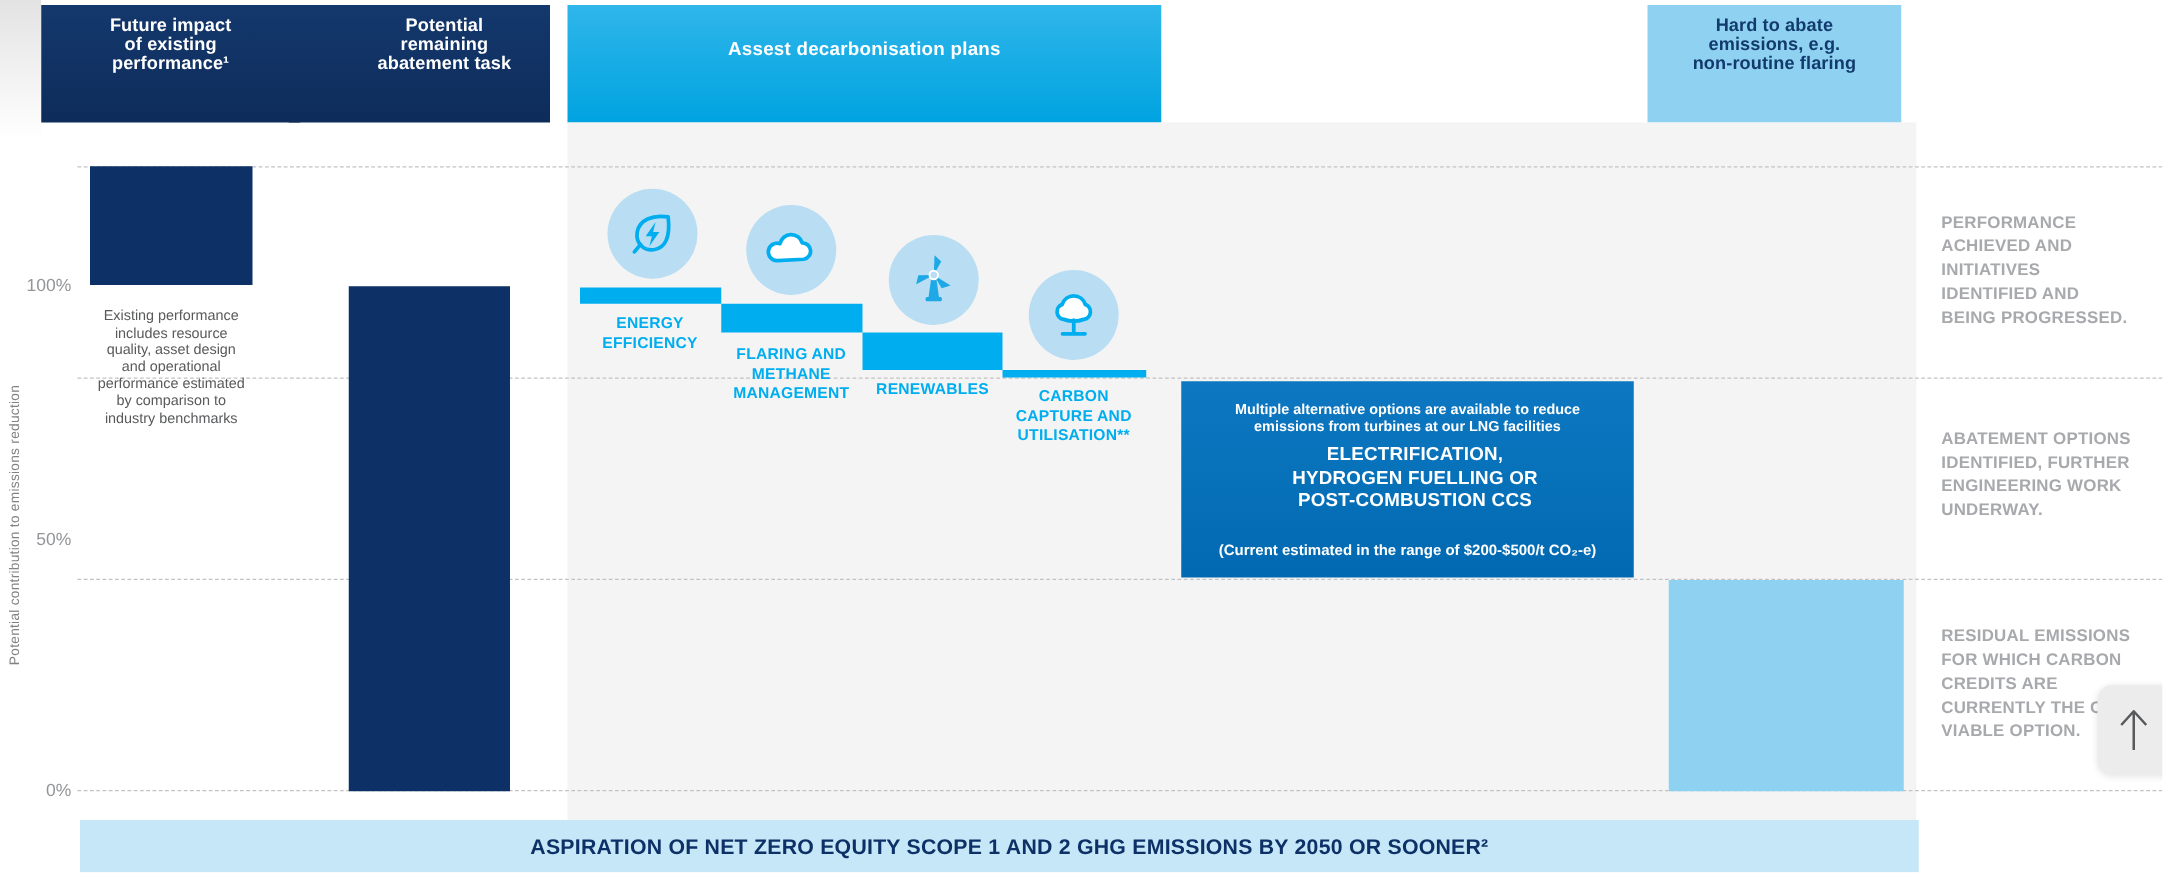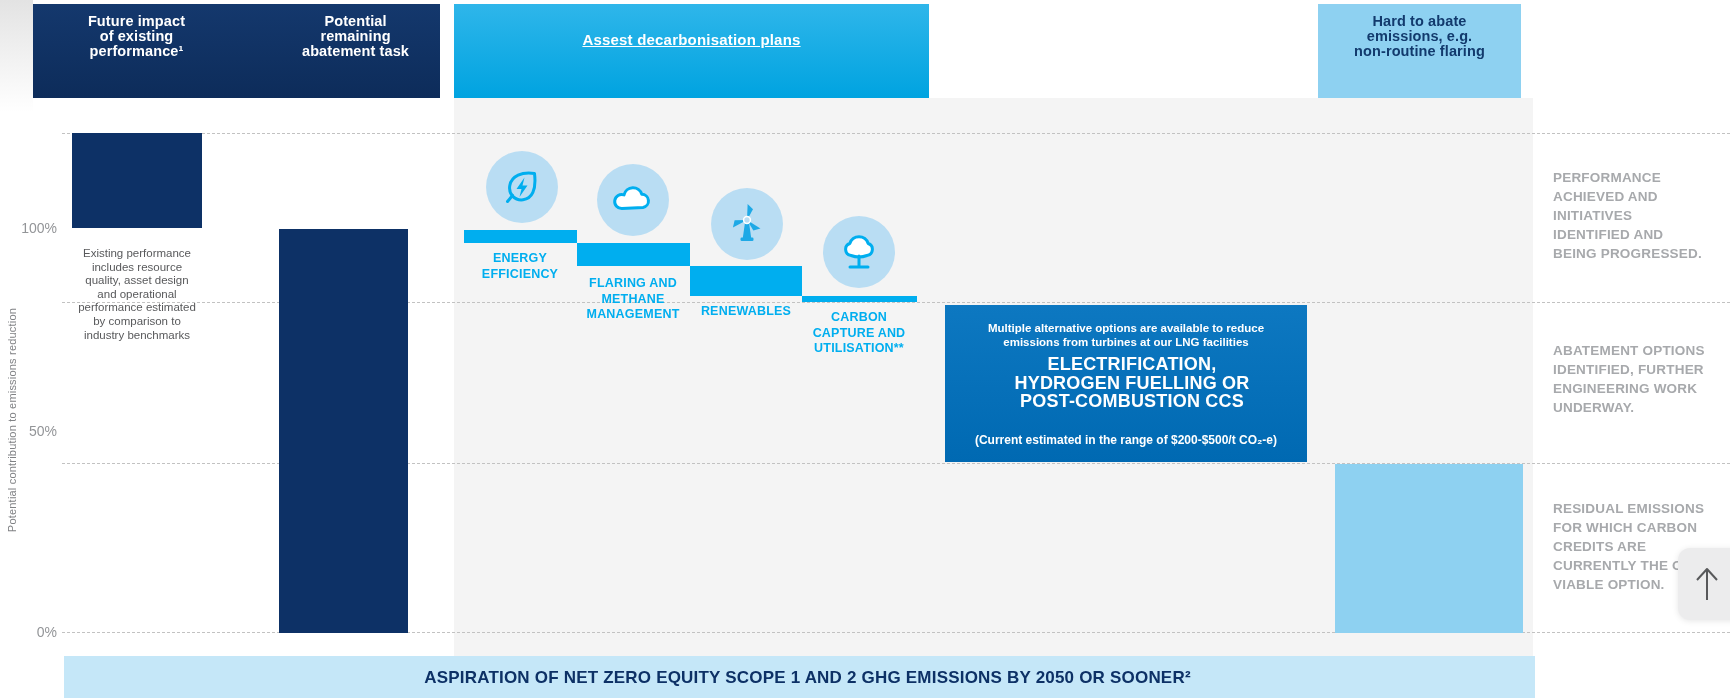"Assest decarbonisation plans" .hdr-cyan { text-decoration: underline -> none }
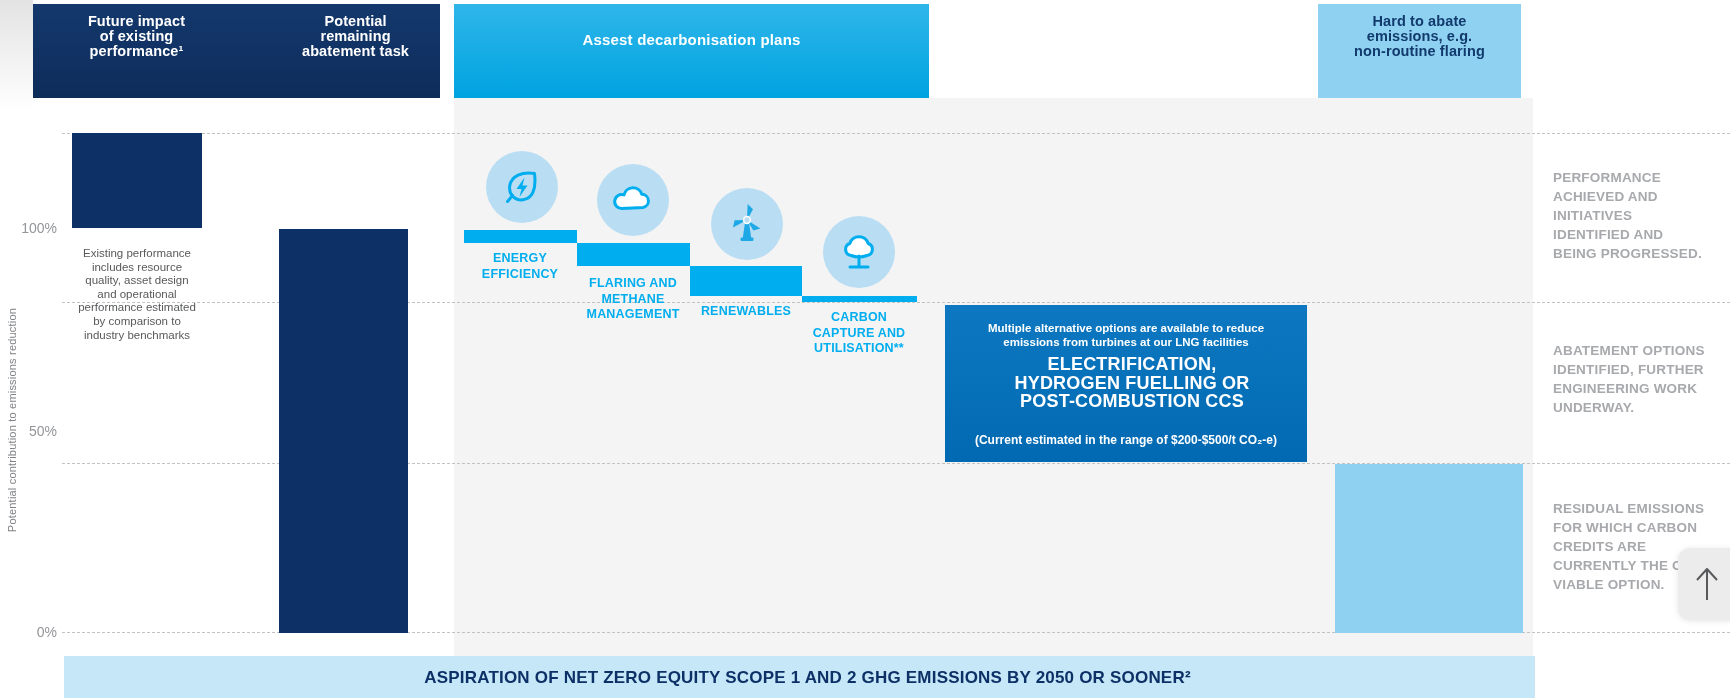"ELECTRIFICATION," #box-title { font-size: 18px -> 15px }
